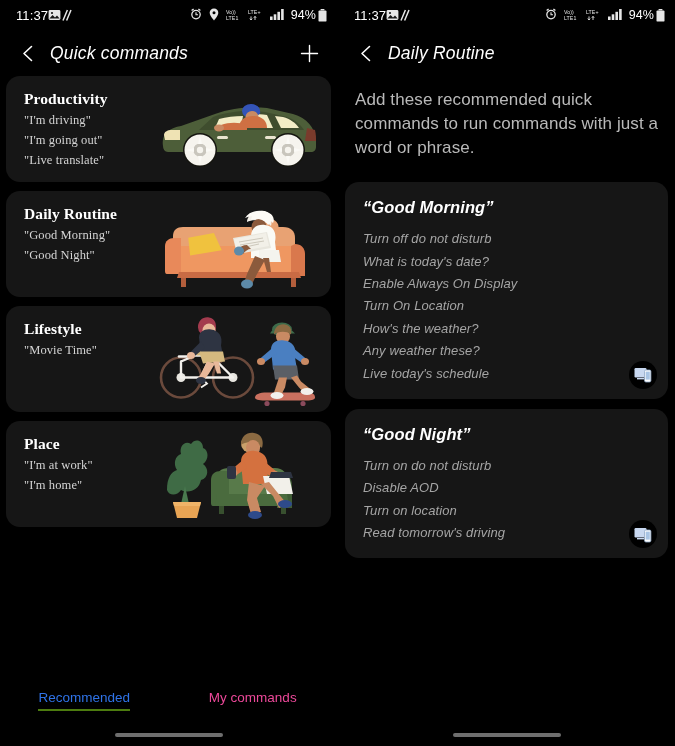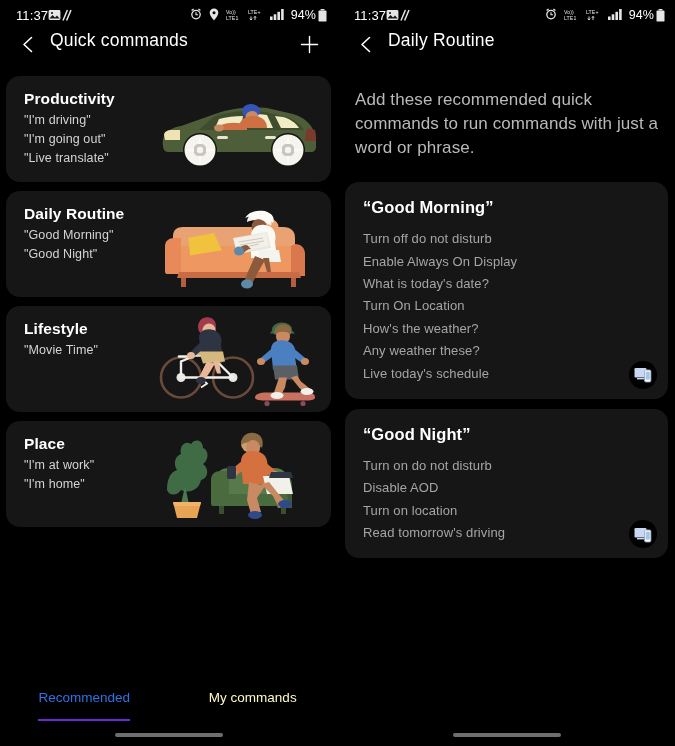"Quick commands" .appbar { align-items: none -> center; font-style: none -> italic }
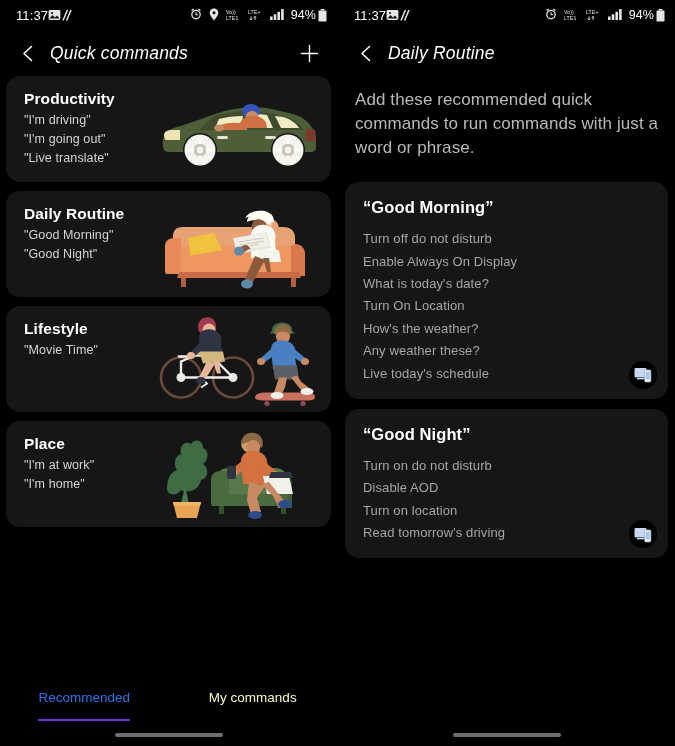"Productivity" .card-text { font-family: none -> Liberation Serif, serif }
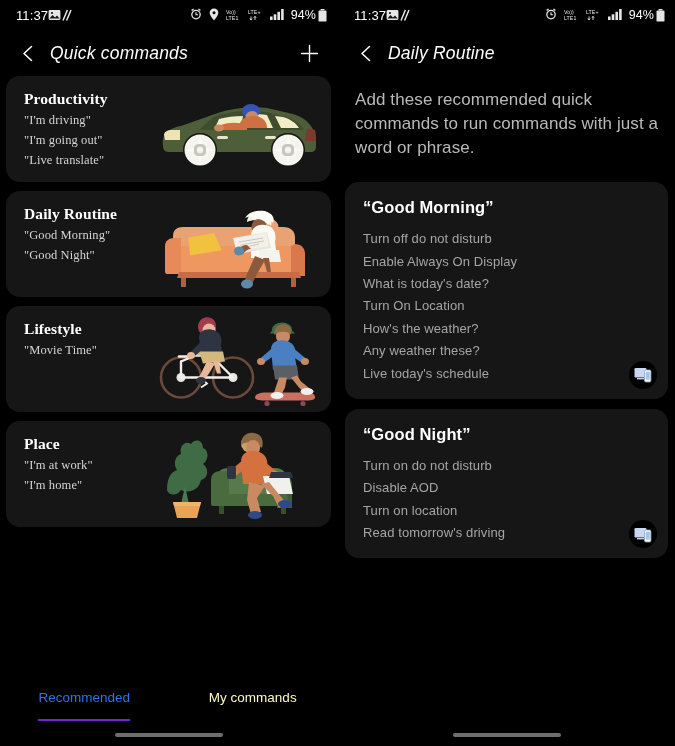"“Good Morning”" .group { font-style: none -> italic }
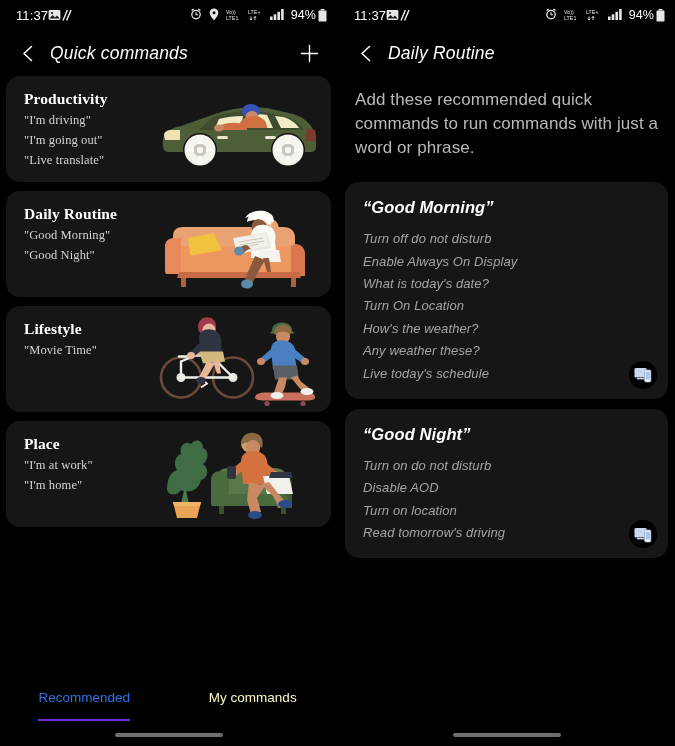"Enable Always On Display" div.cmd { order: before "What is today's date?" -> after "What is today's date?" }
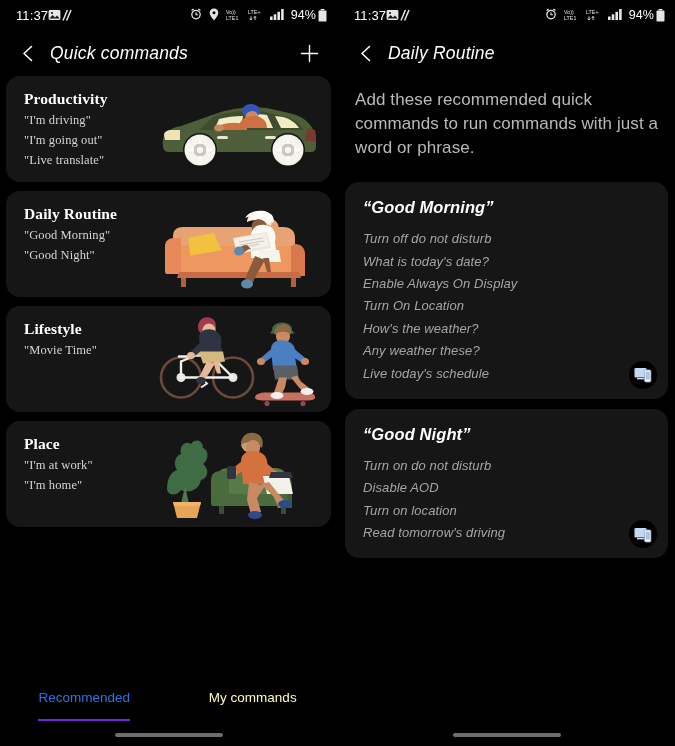"Recommended" .tab.active .tab-label { border-bottom: 2px solid #6d28d9 -> 2px solid #4d7c0f; padding-bottom: 14px -> 4px }
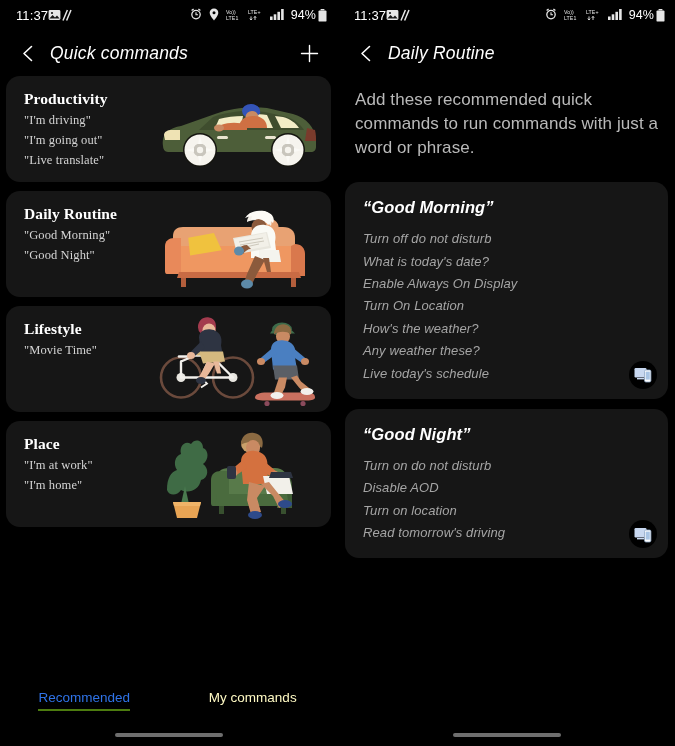"My commands" .tab { color: #fef9c3 -> #ec4899 }
